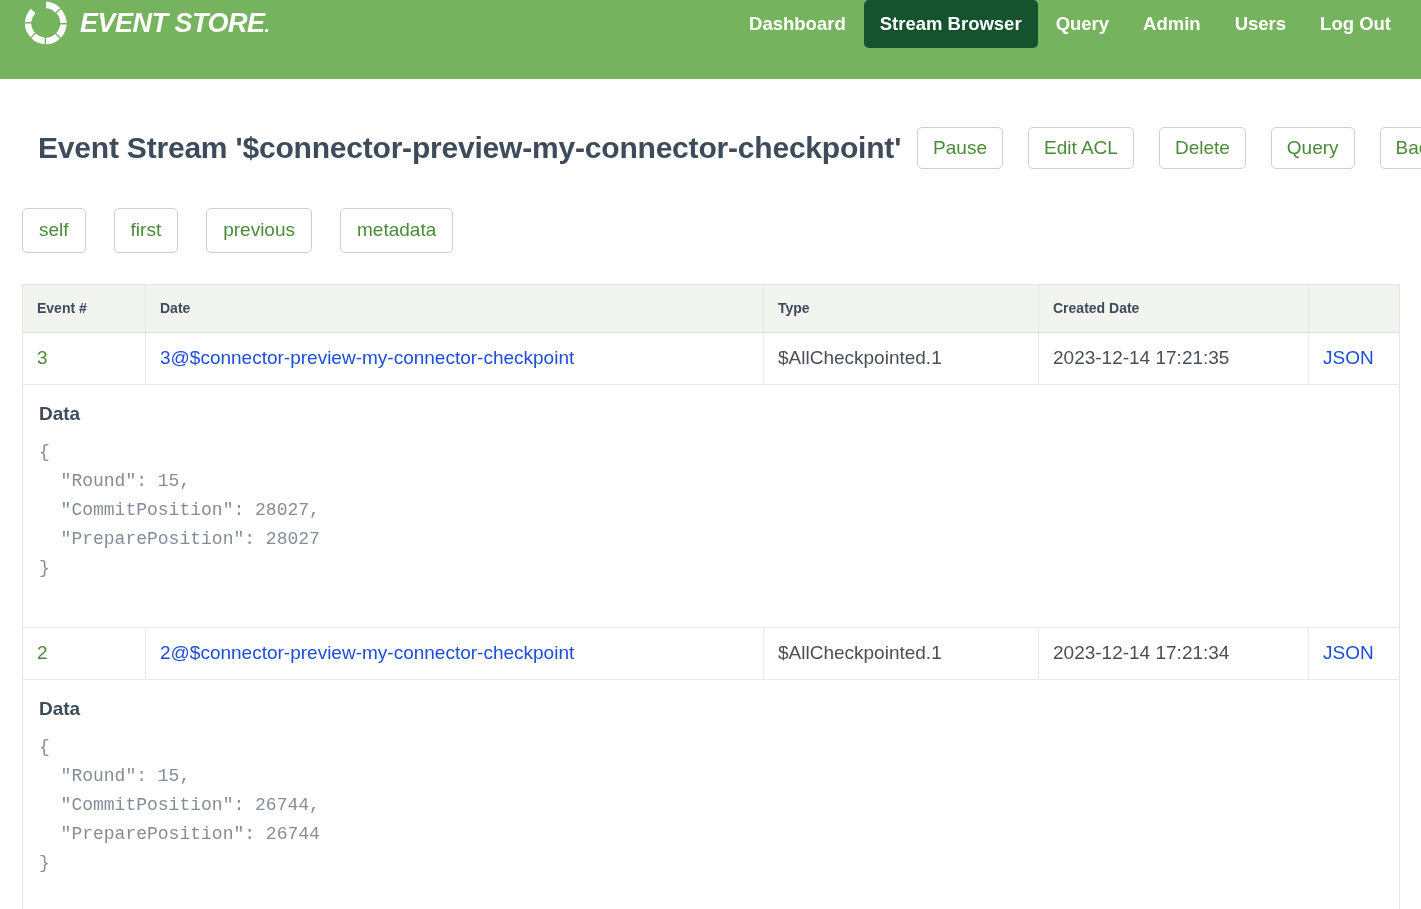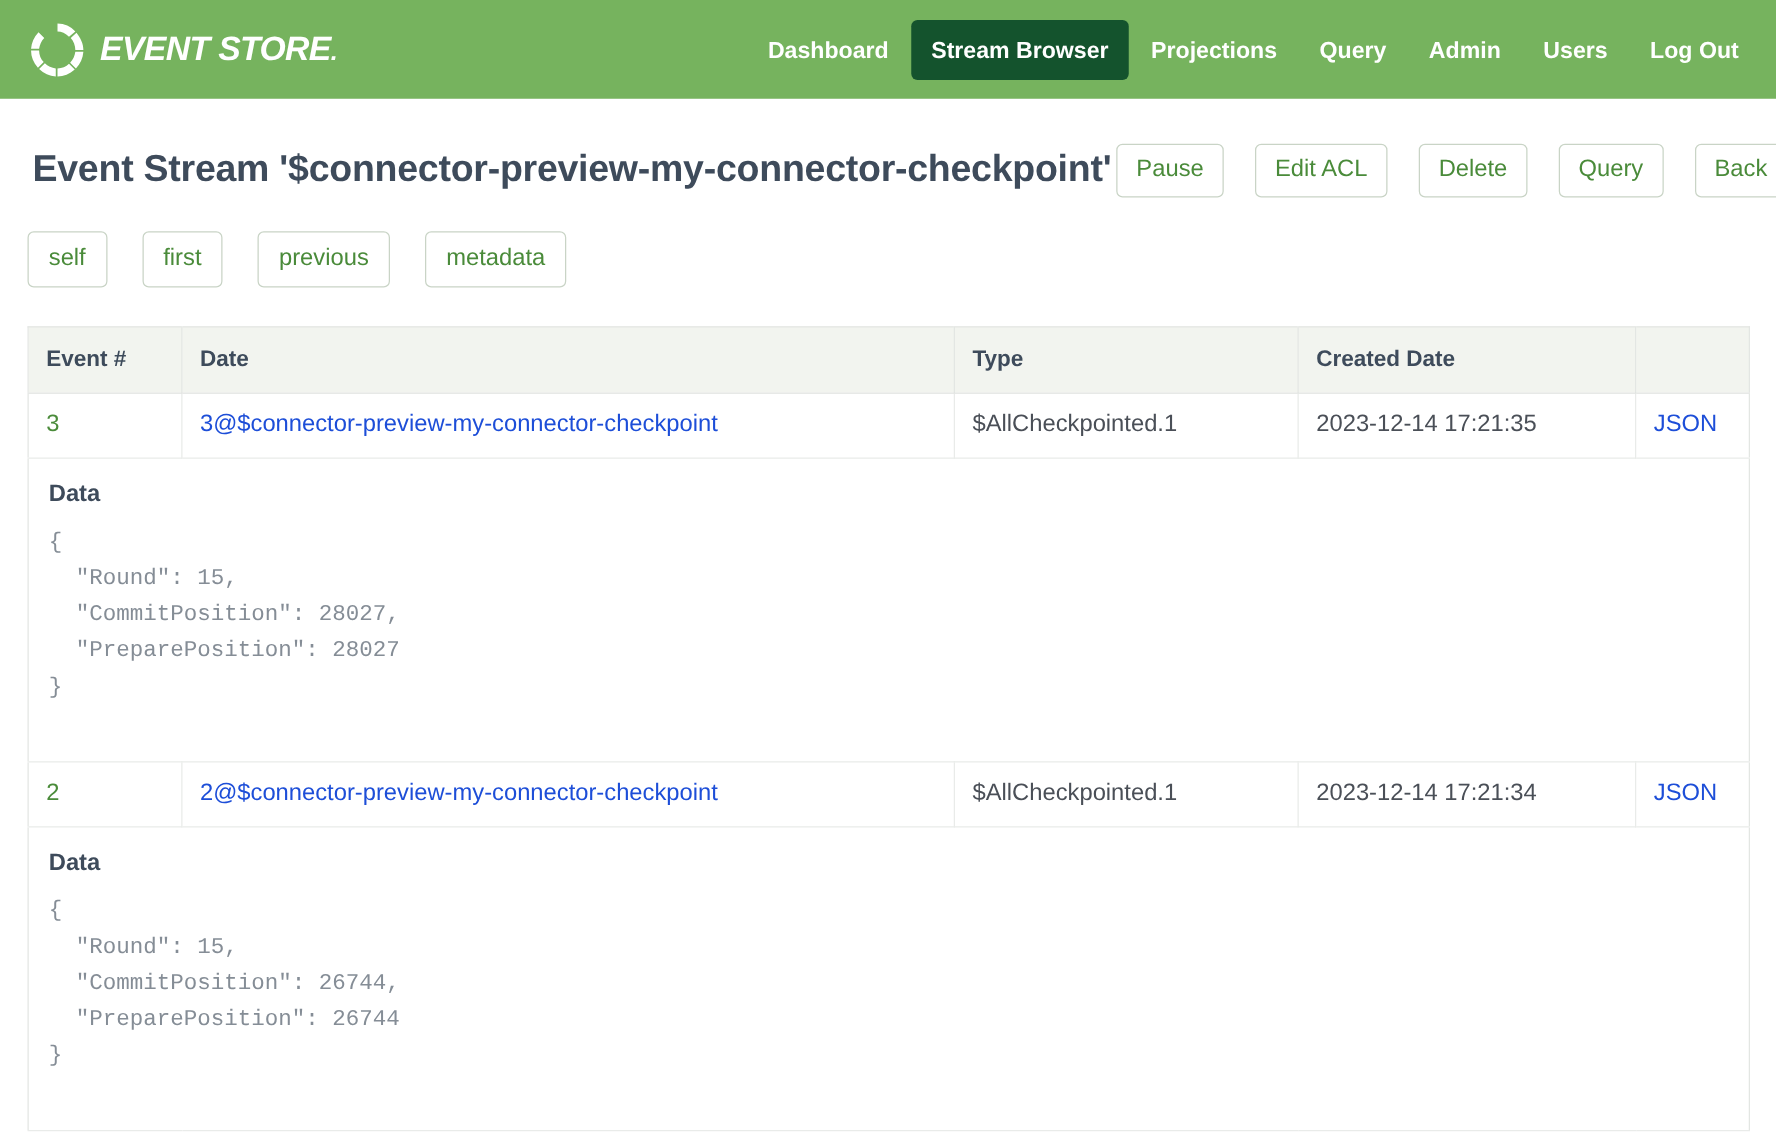"EVENT STORE." .navbar { align-items: center -> flex-start }
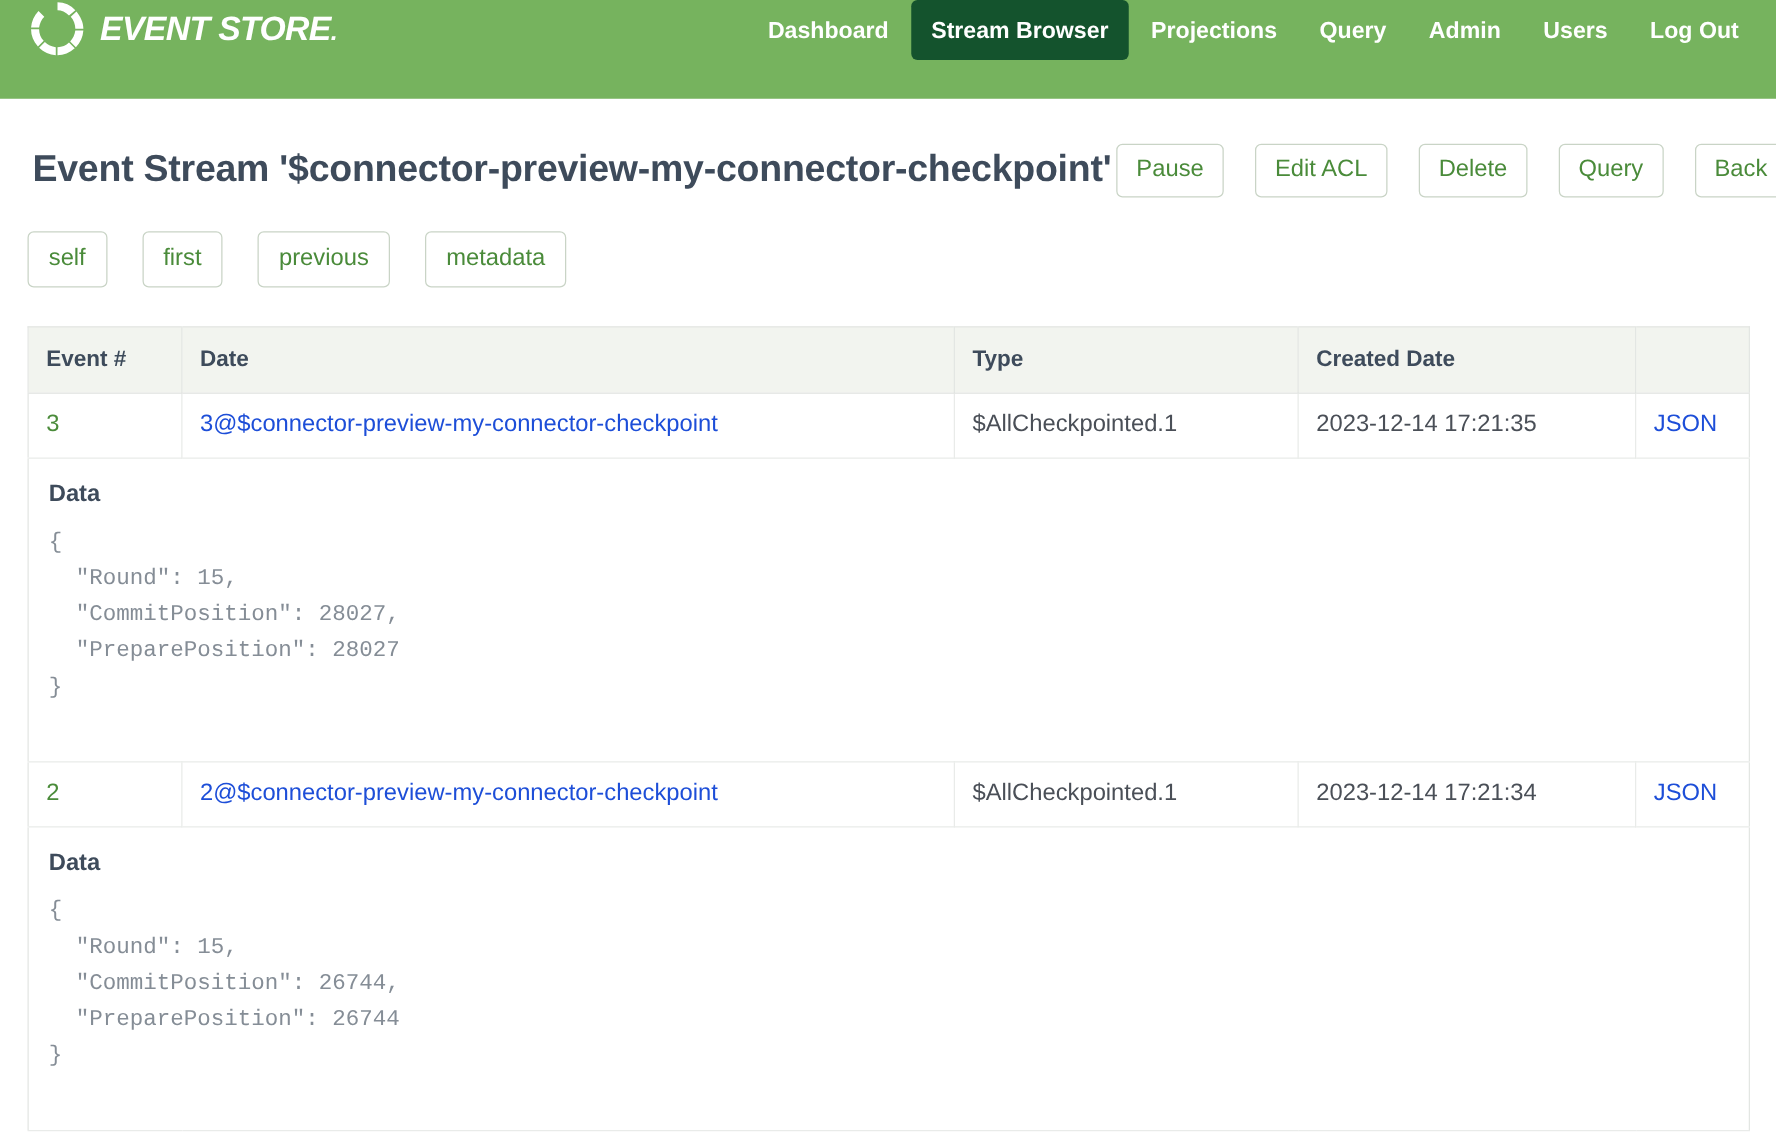"Projections" a.nav-link { html: <a>Projections</a> -> none }
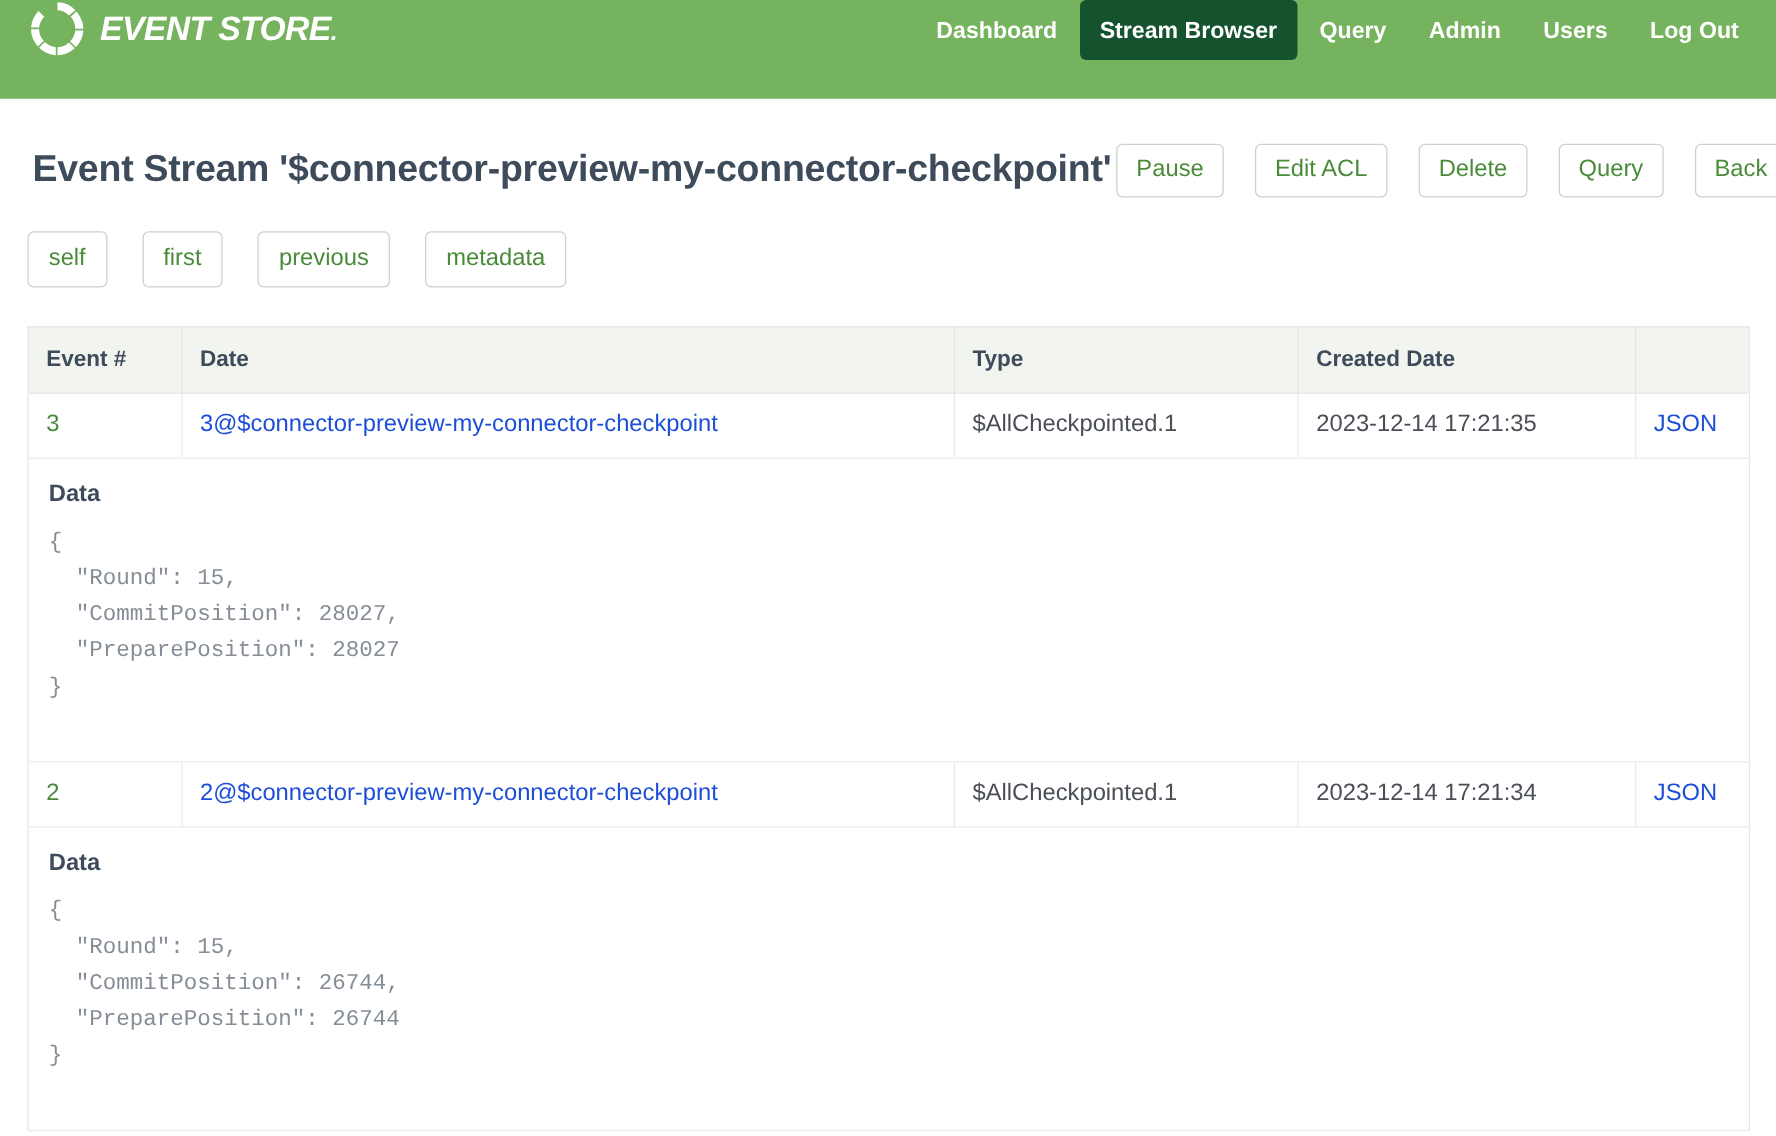"Event Stream" .page-title { margin: 4px -> 16px }
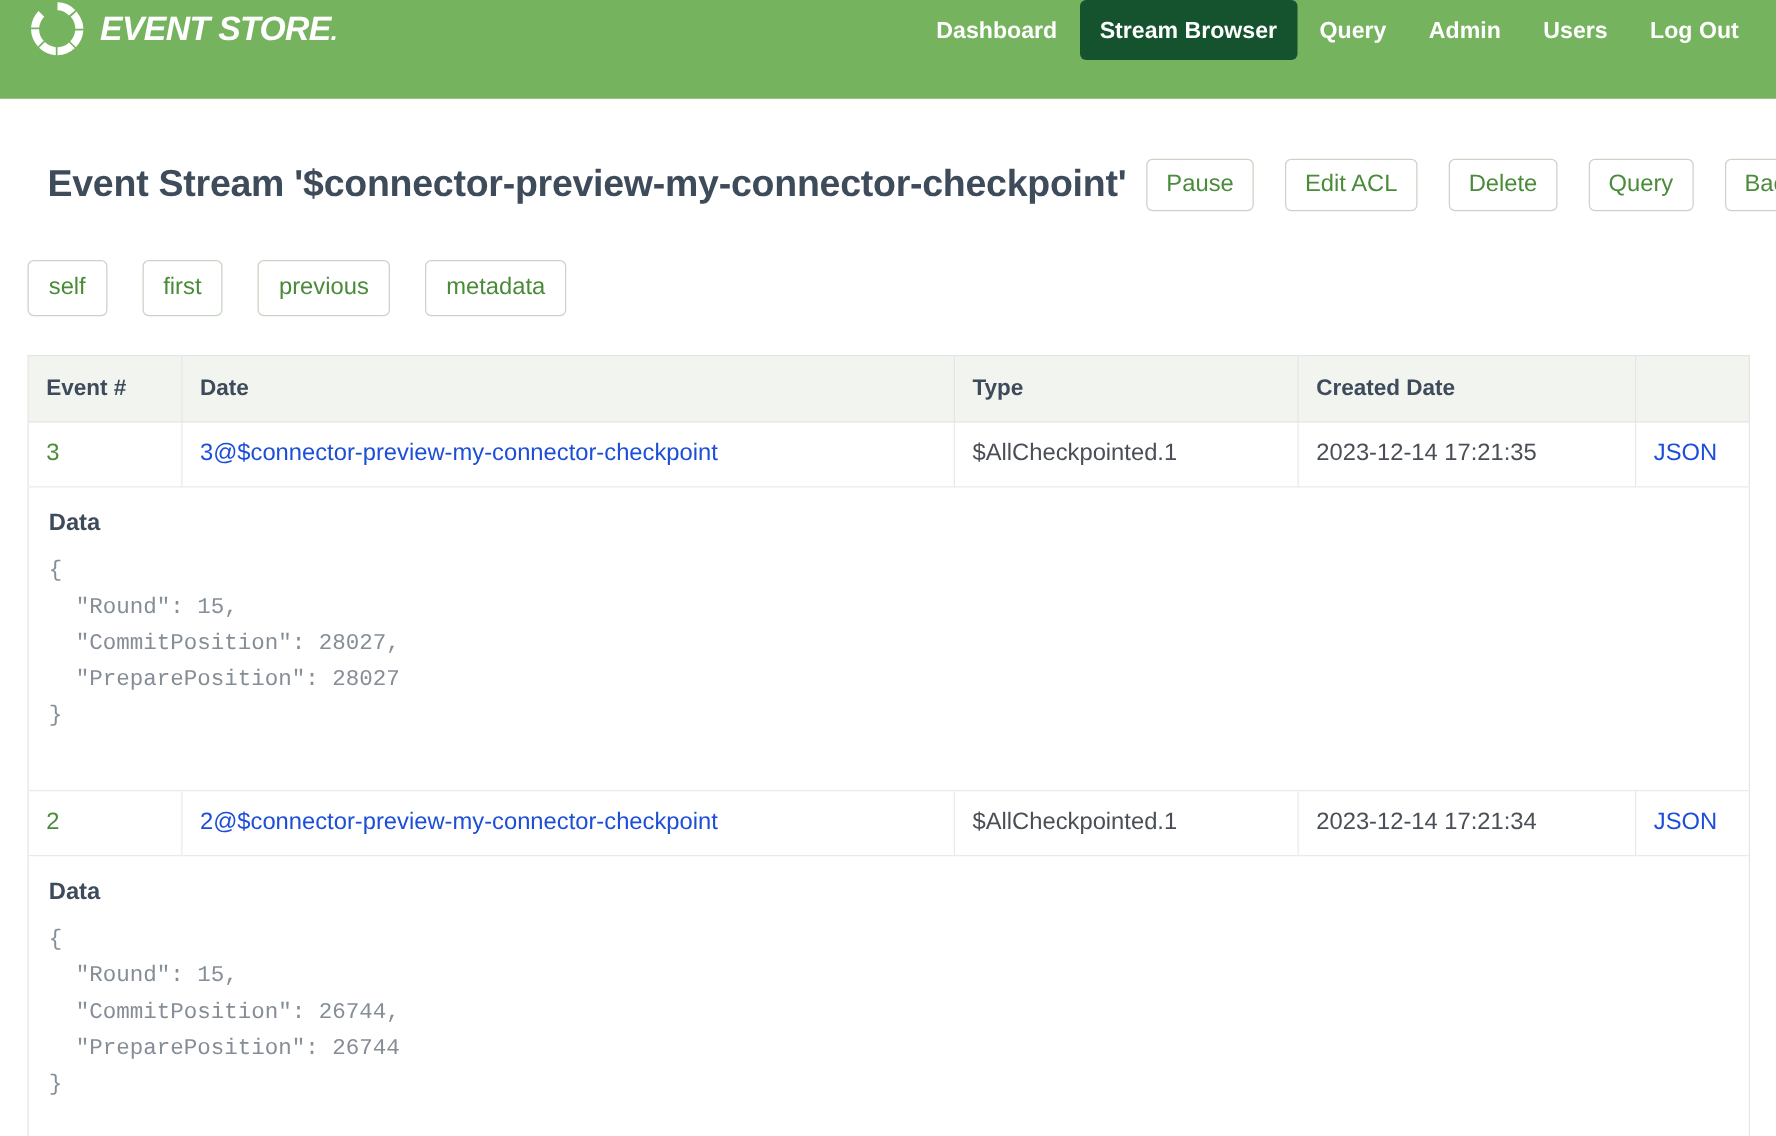"Event #" .events-table th { font-size: 18px -> 14px }
